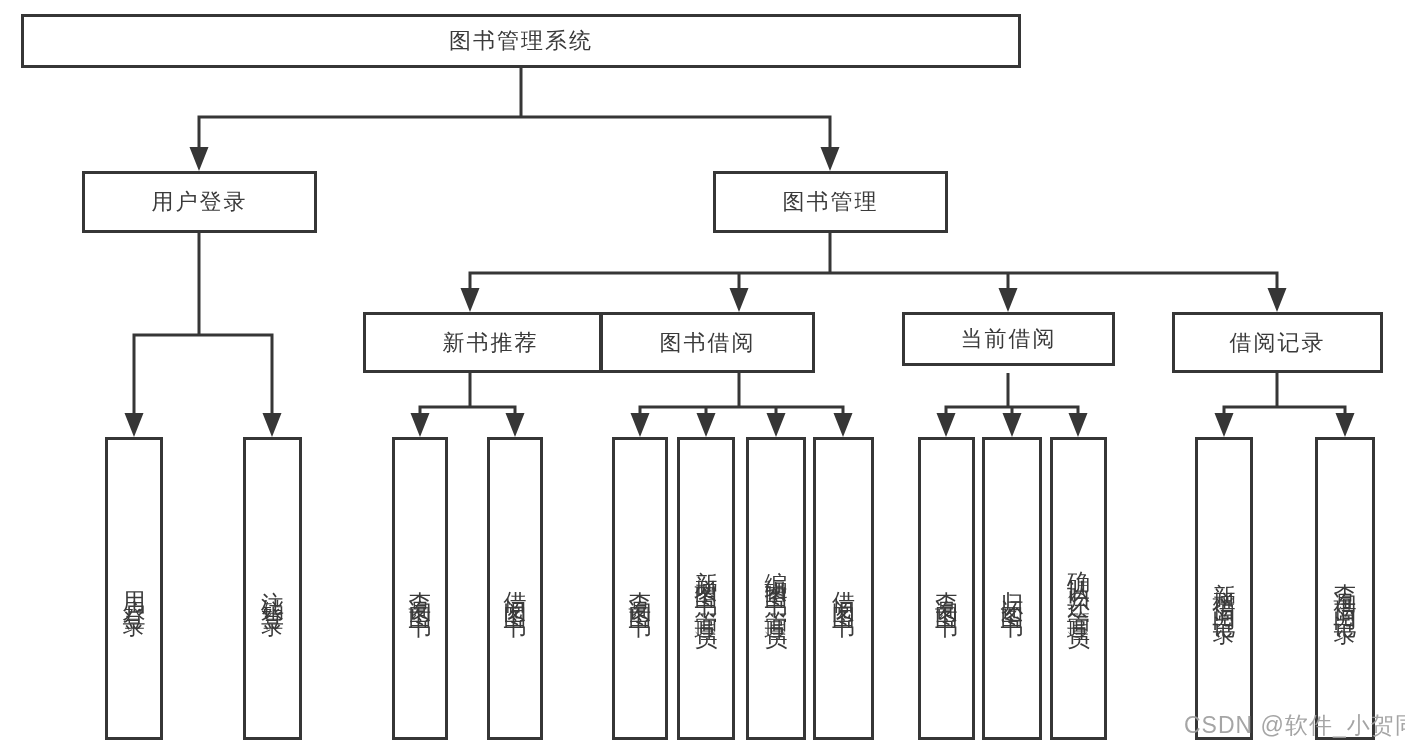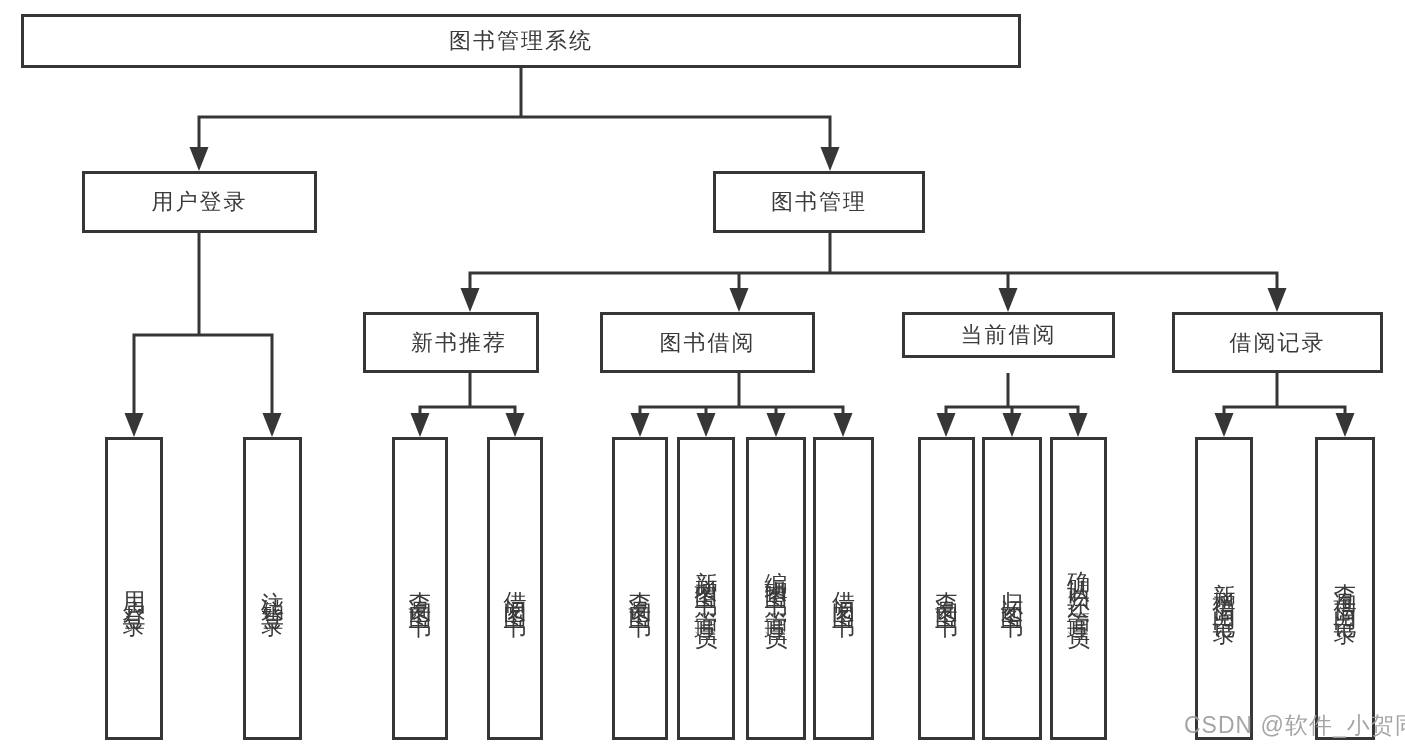"图书管理" div.box { width: 212px -> 235px }
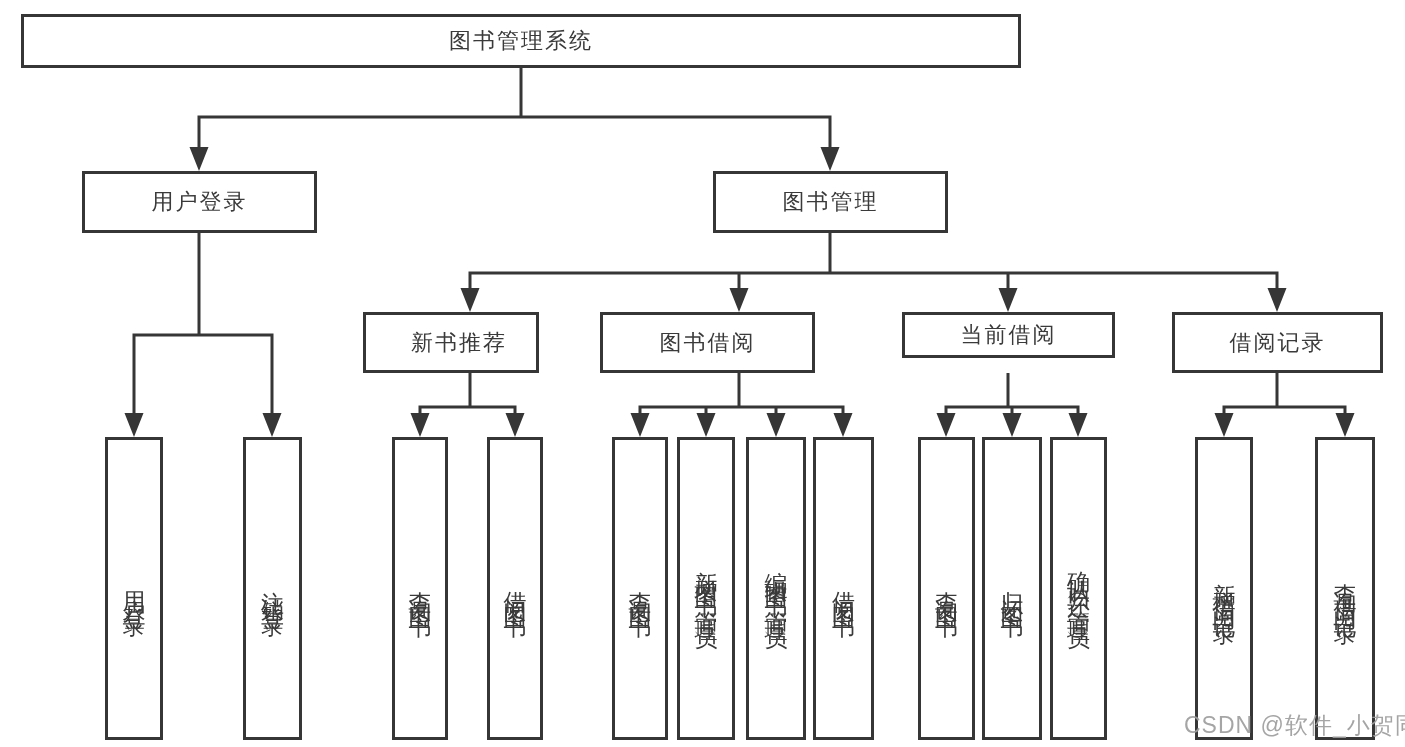"新书推荐" div.box { width: 176px -> 239px }
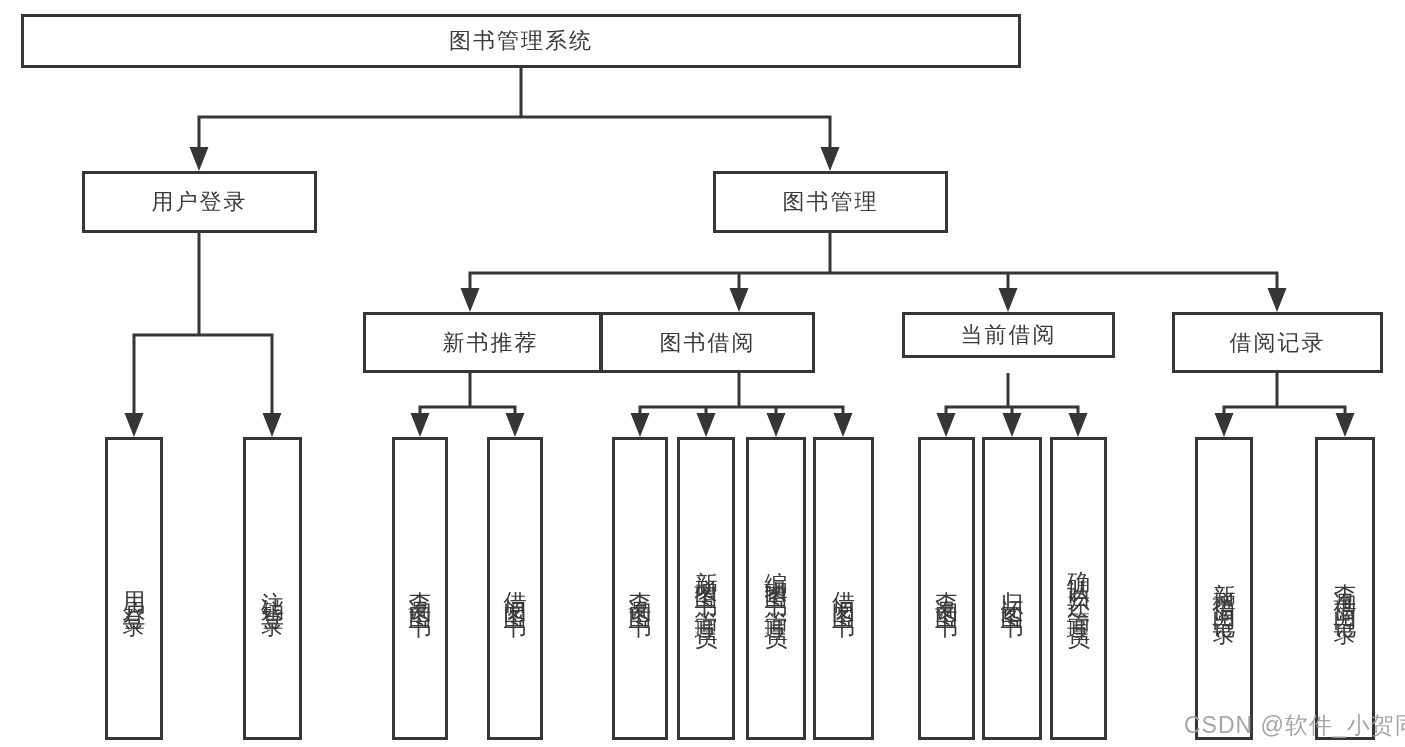"当前借阅" div.box { height: 46px -> 54px }
